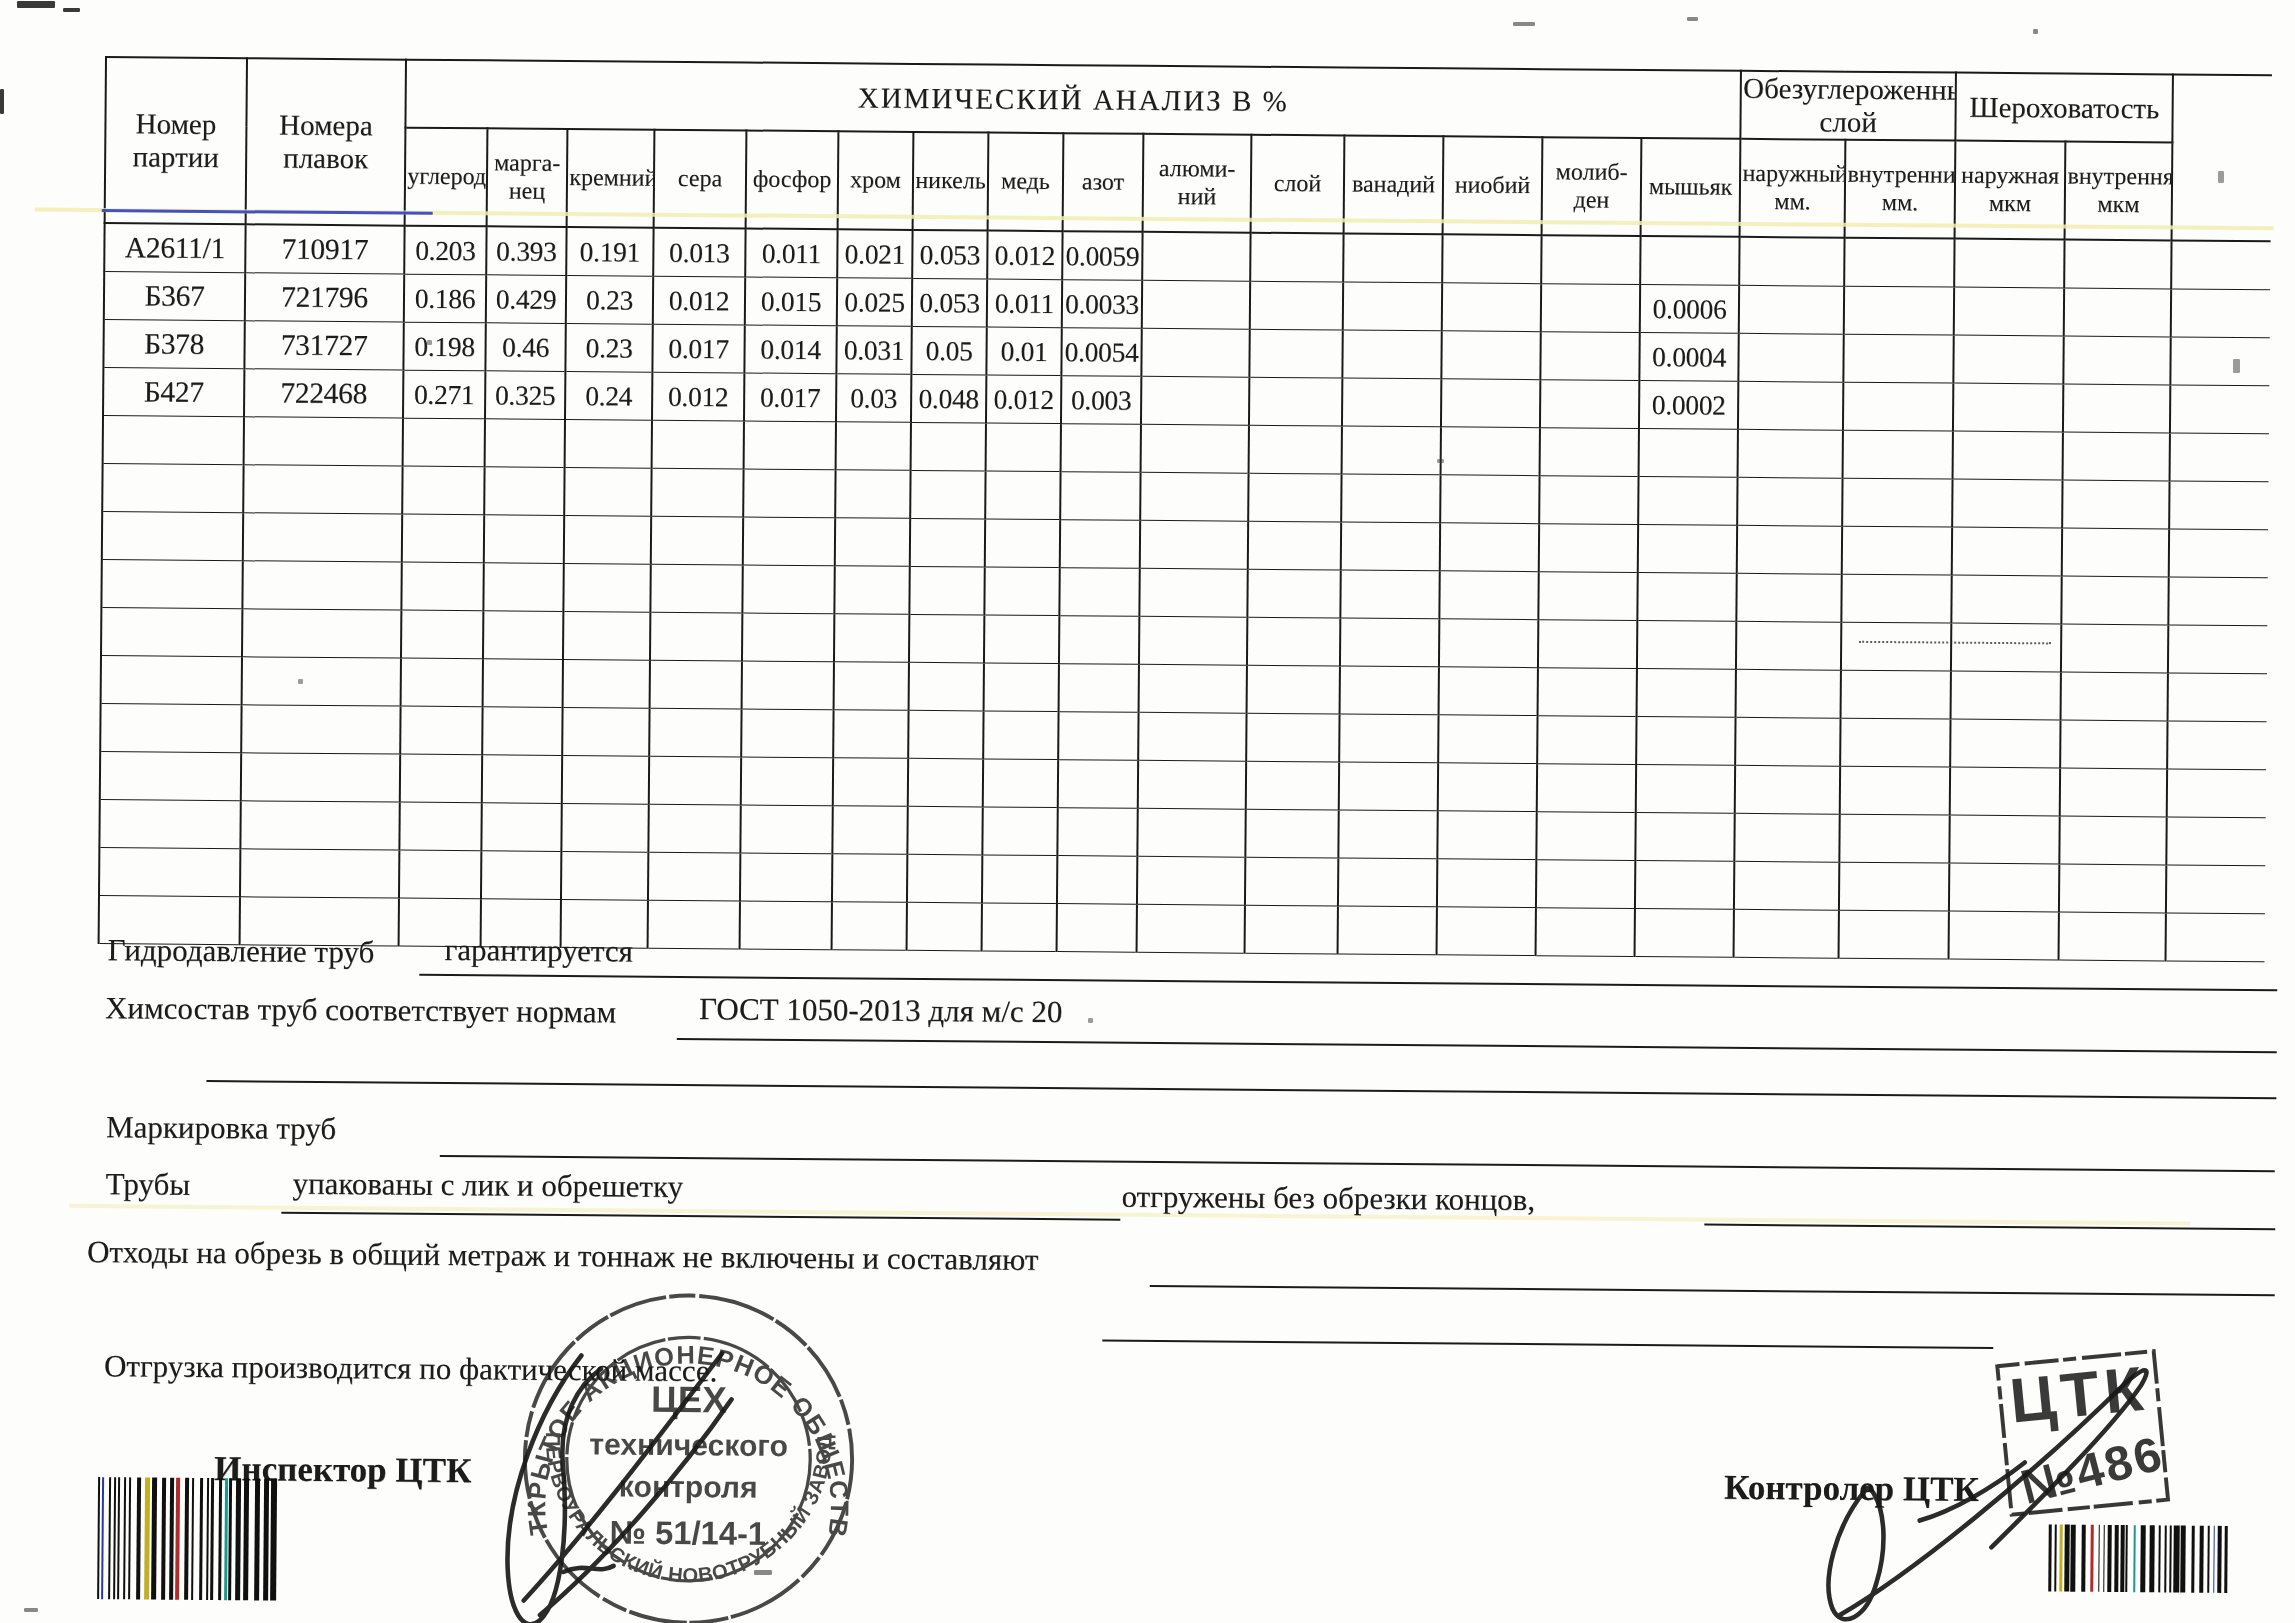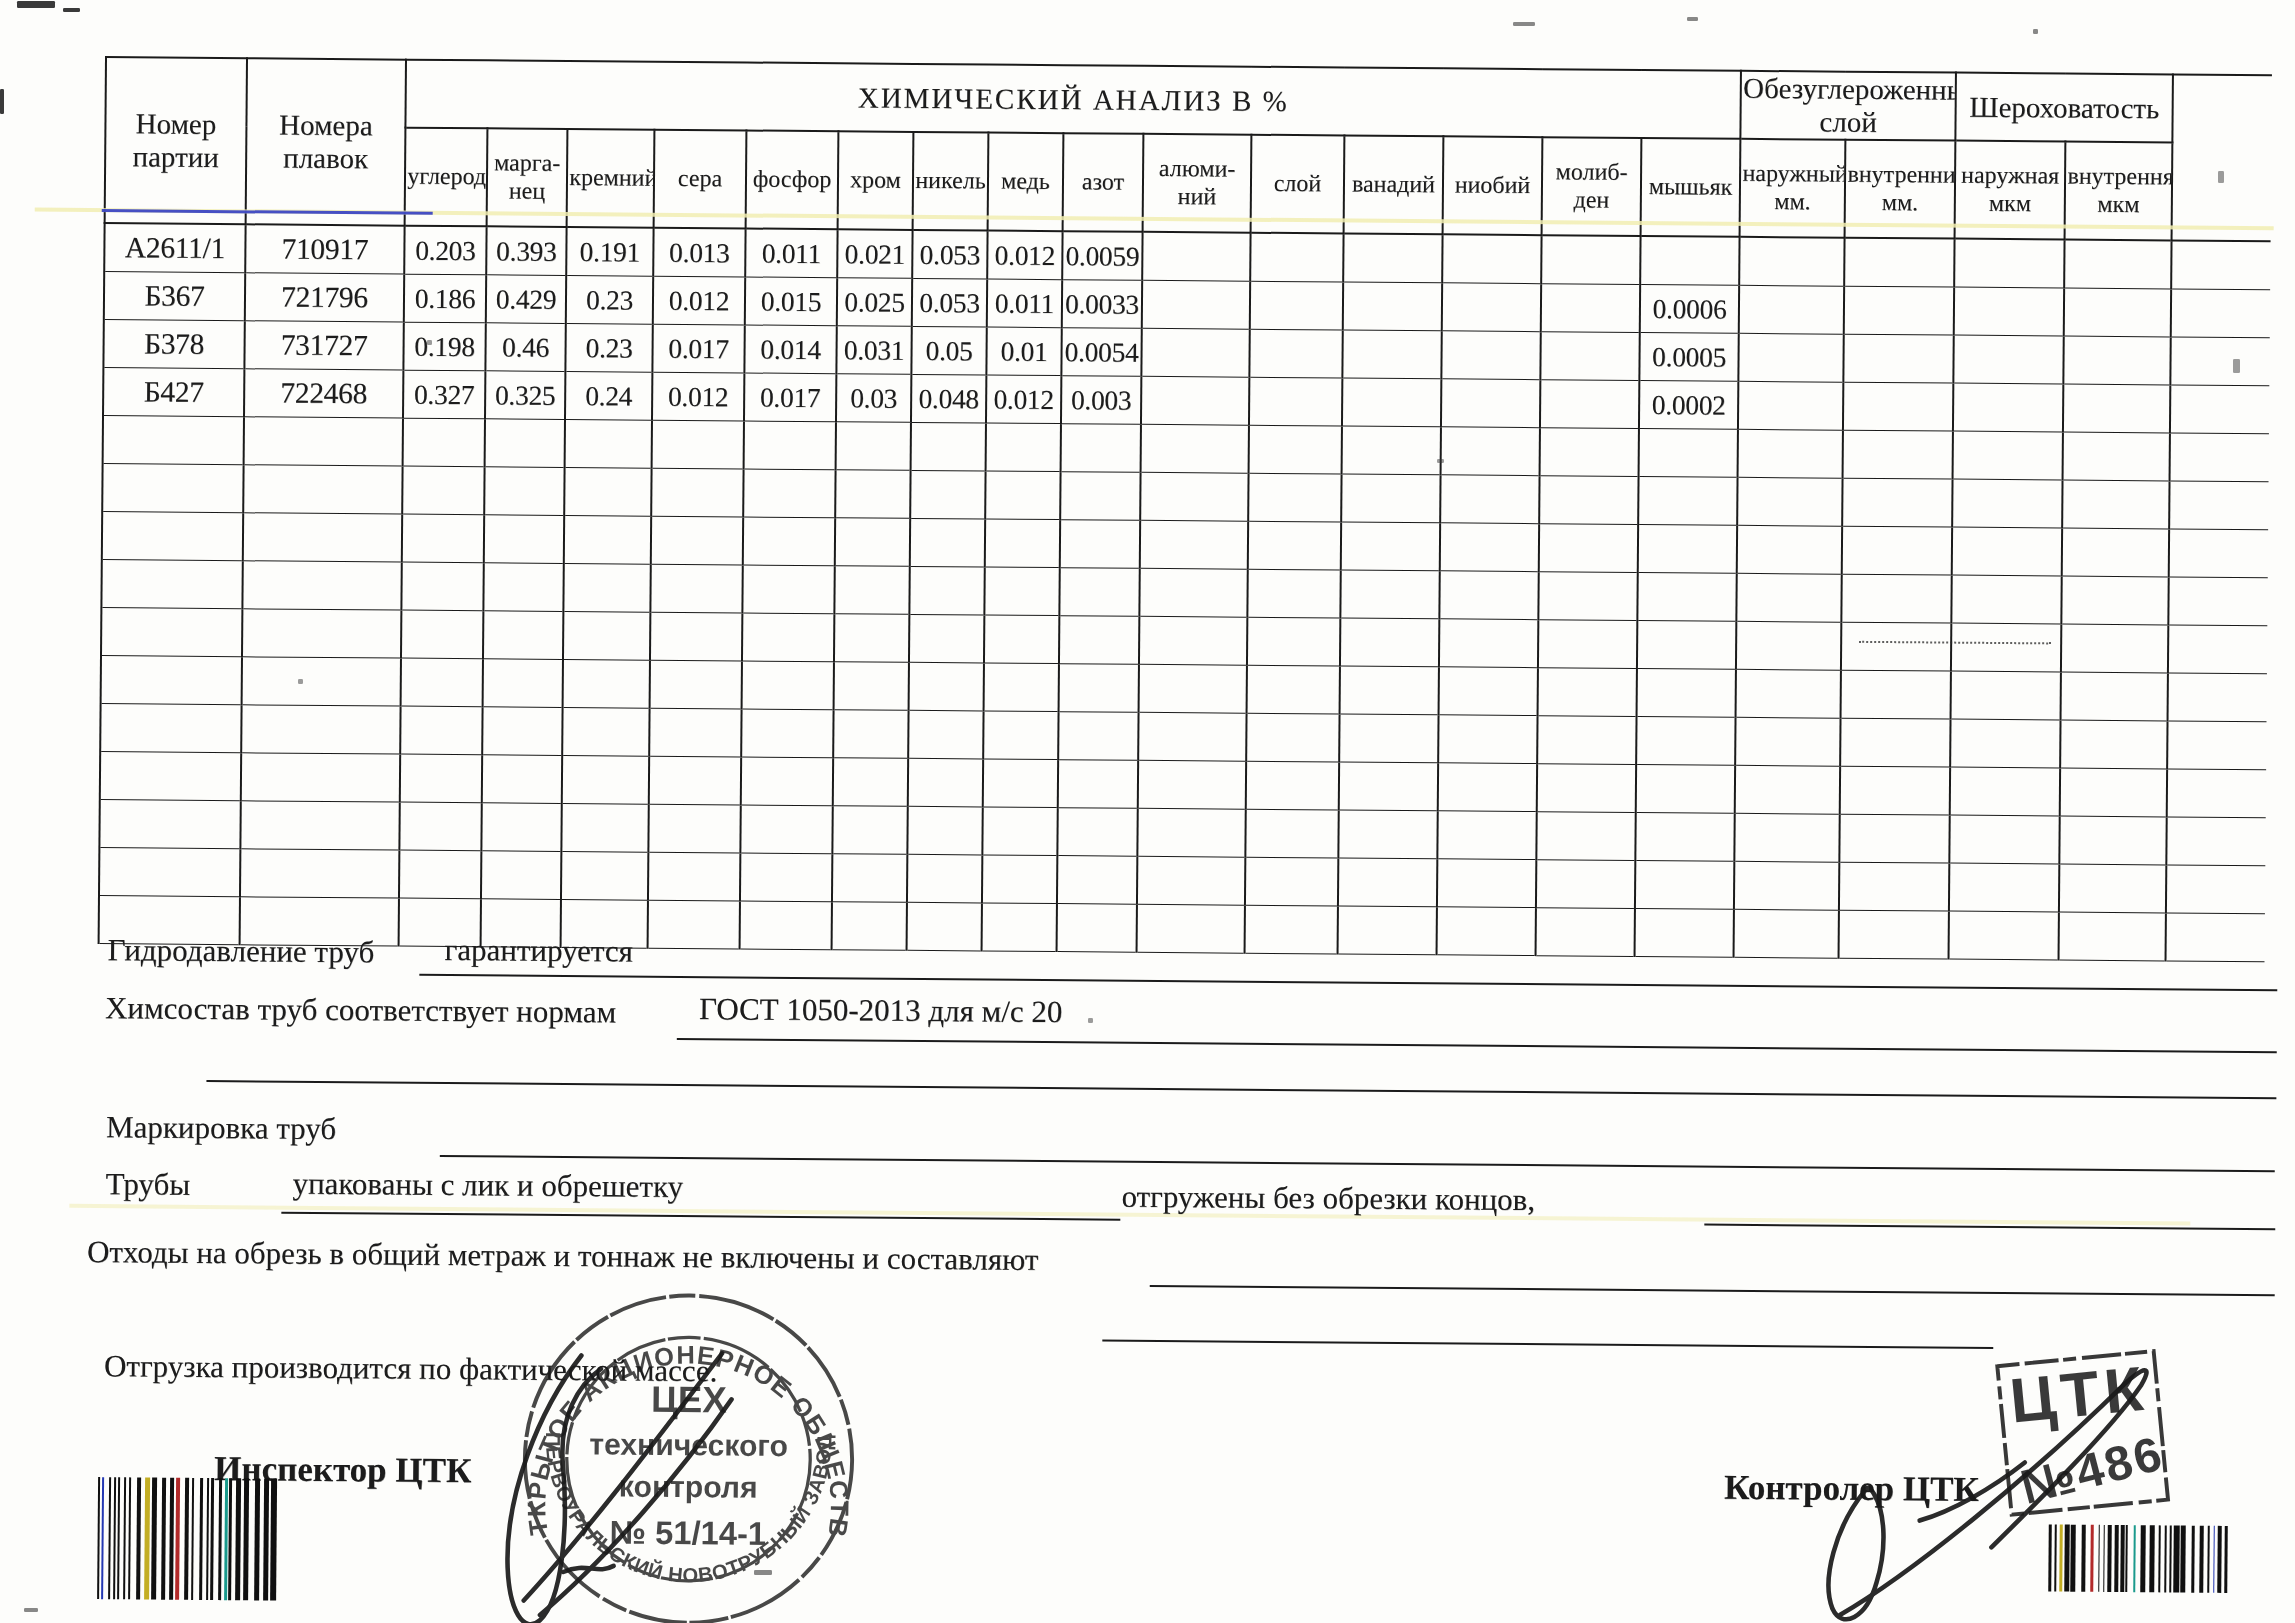"0.0005" td { text: 0.0005 -> 0.0004 }
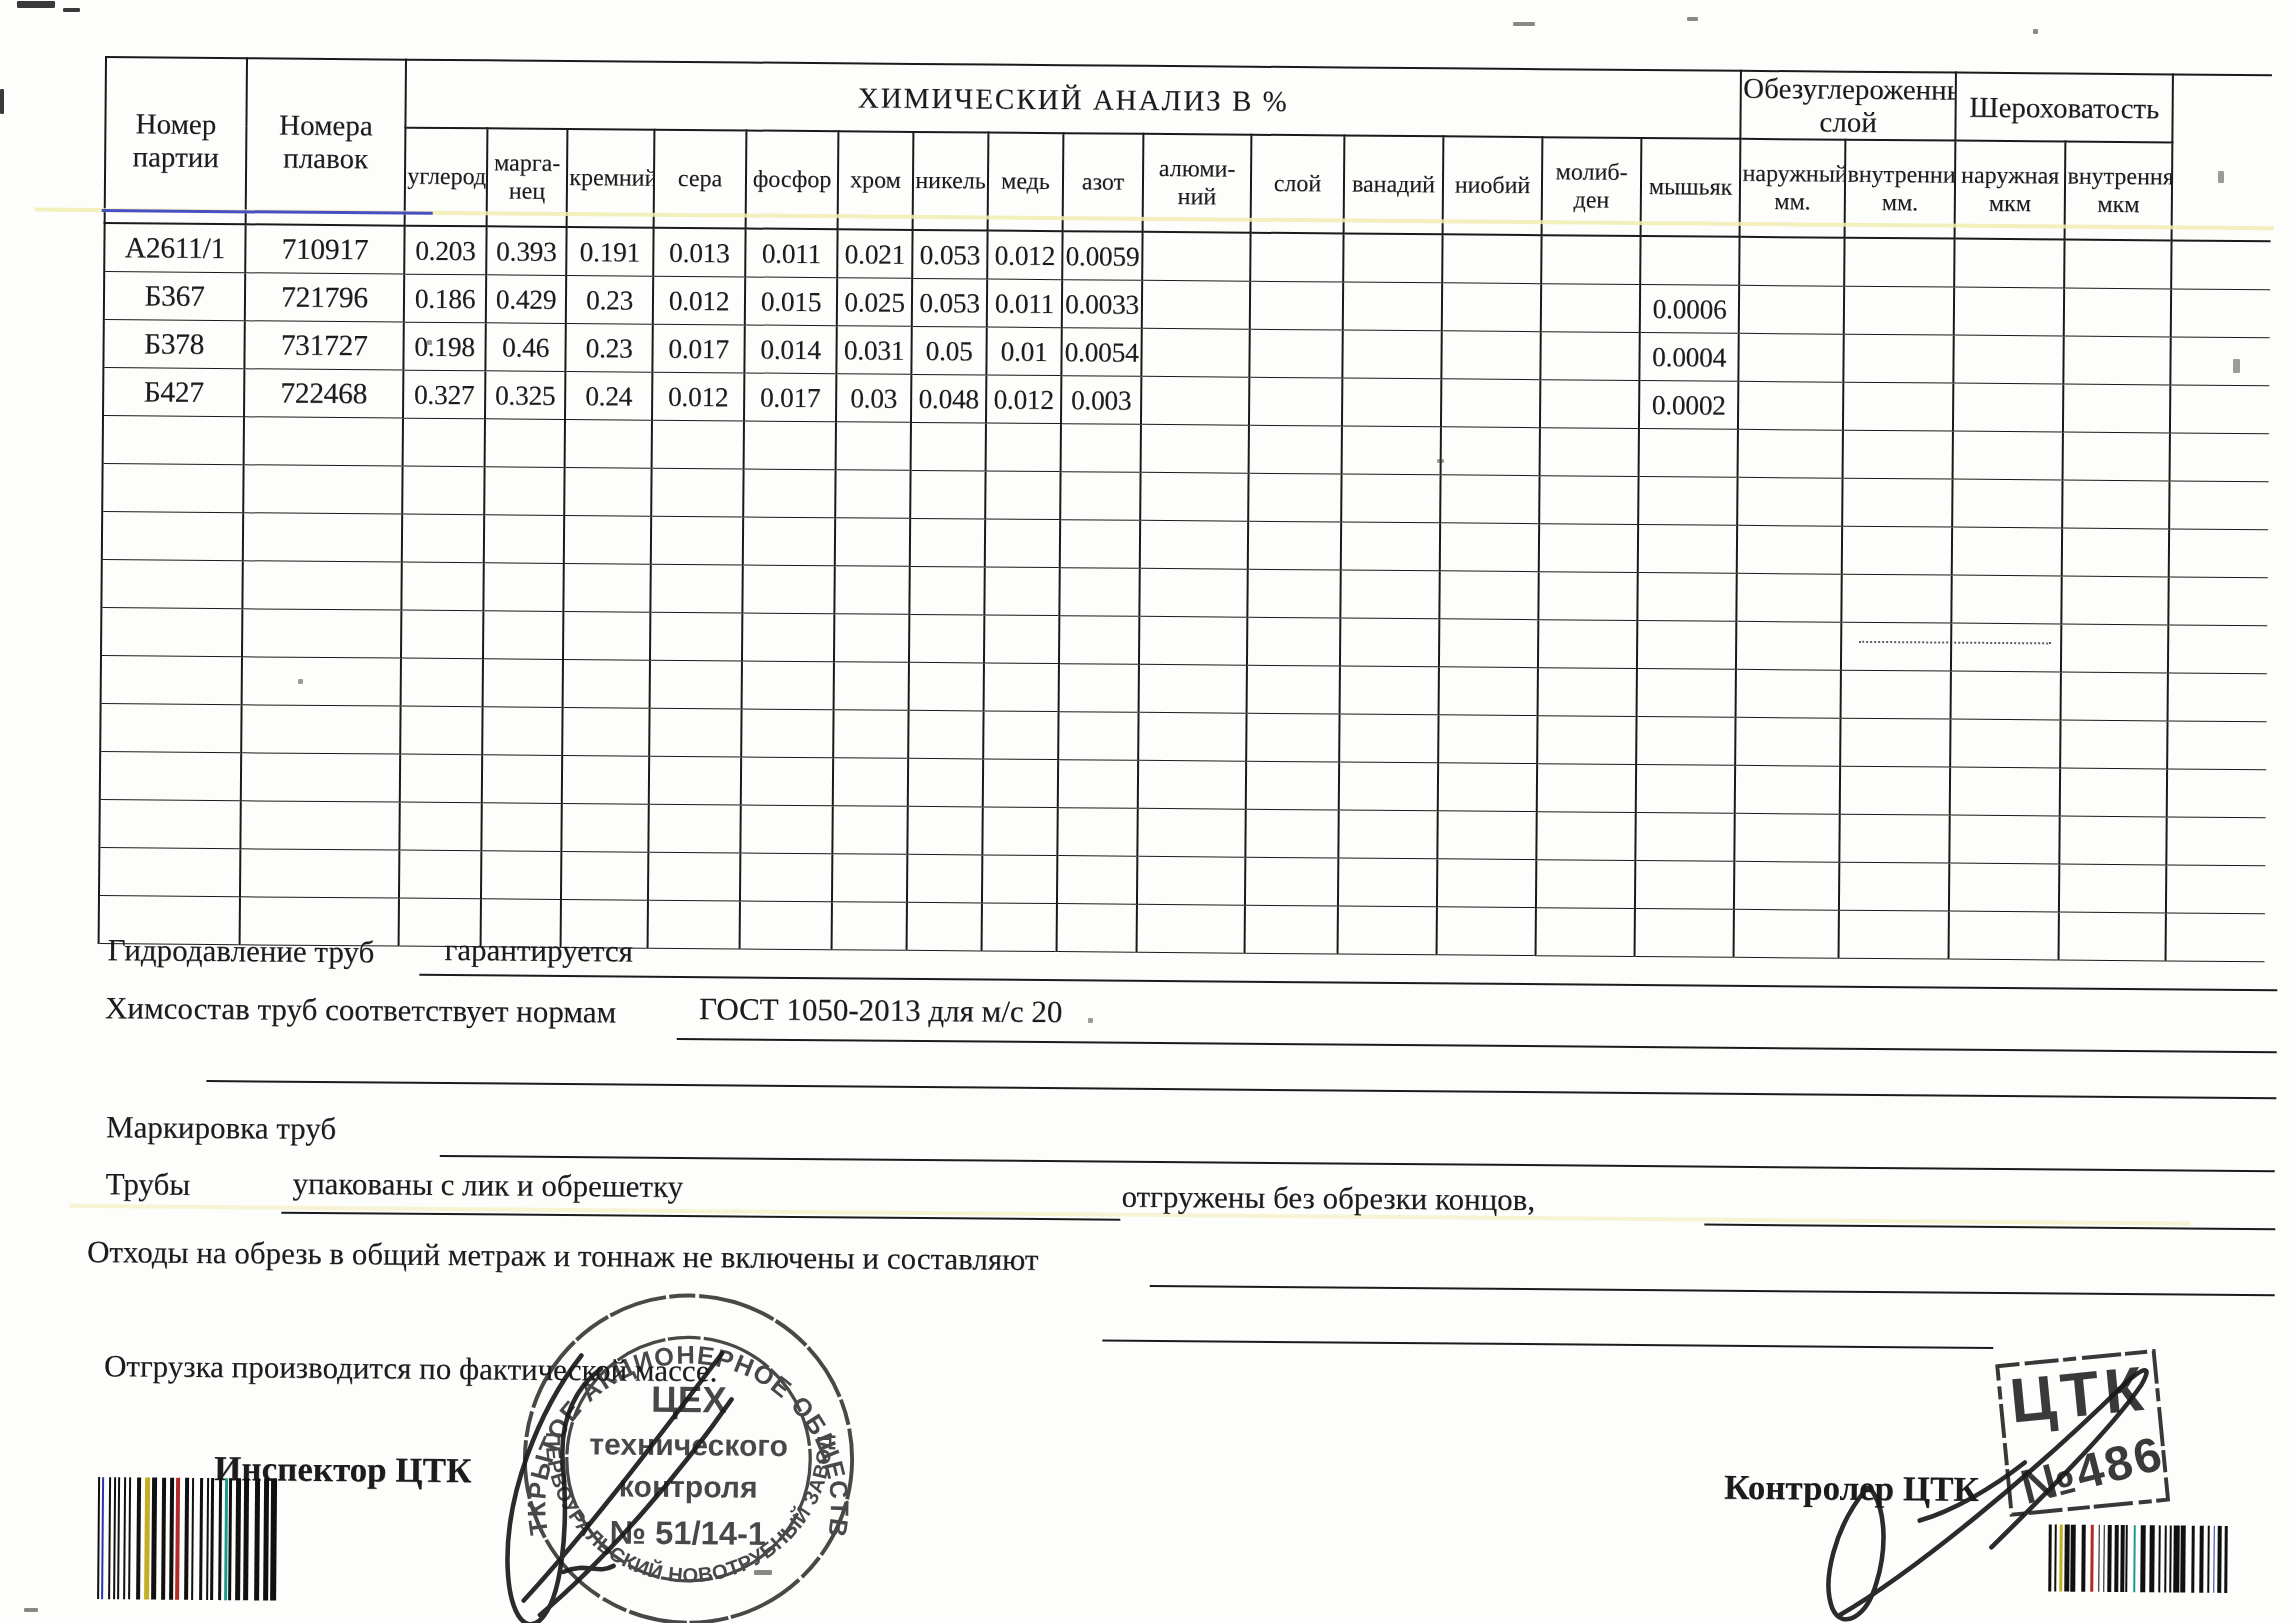"0.327" td { text: 0.327 -> 0.271 }
